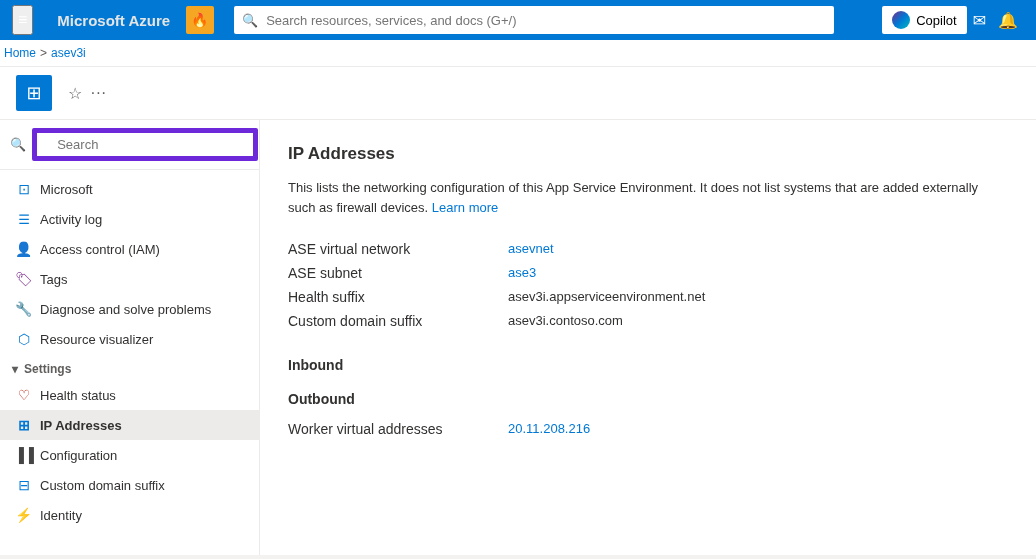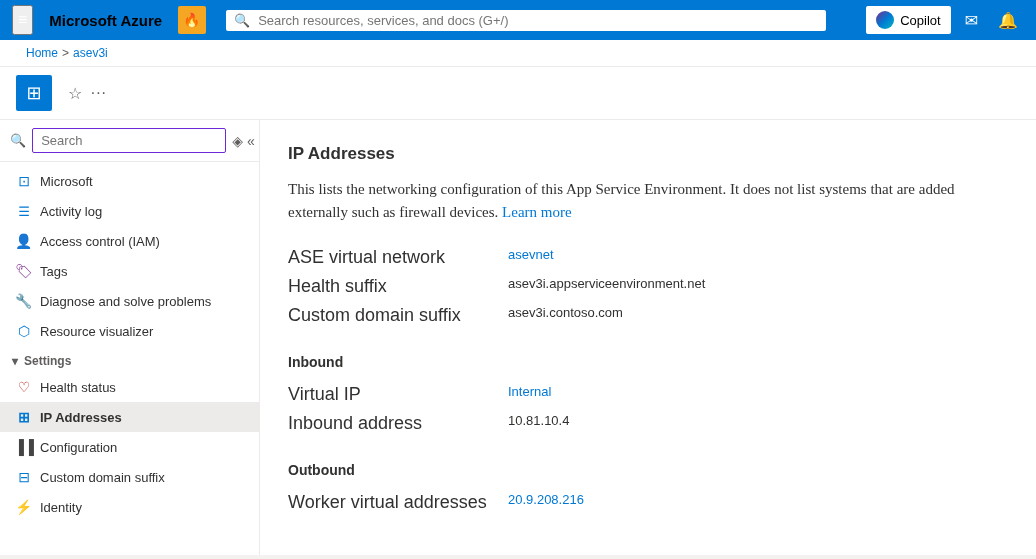"Microsoft Azure" .azure-logo { color: #000000 -> #e5e5e5; margin-left: none -> 8px }
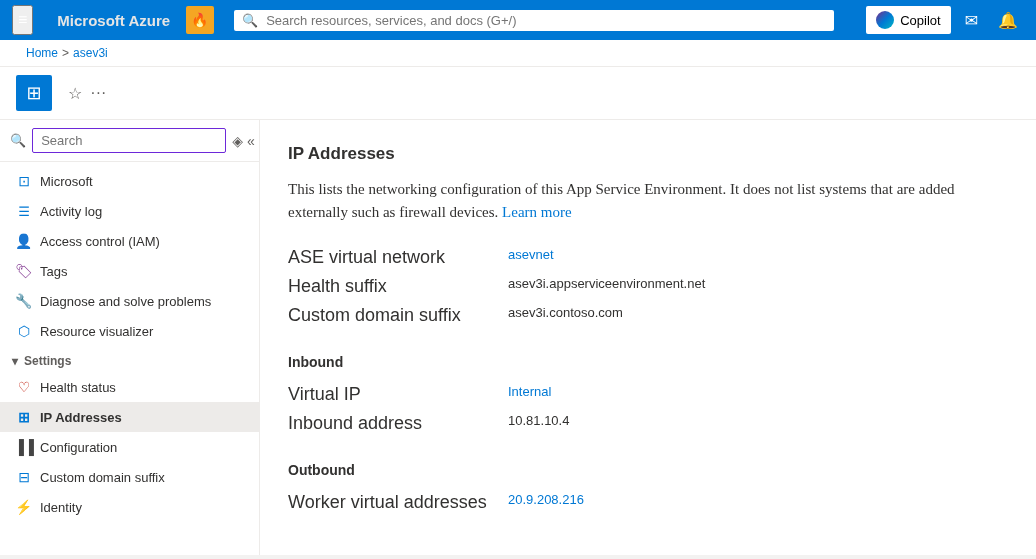"Search resources, services, and docs" .search-bar-container input { height: 21px -> 28px }
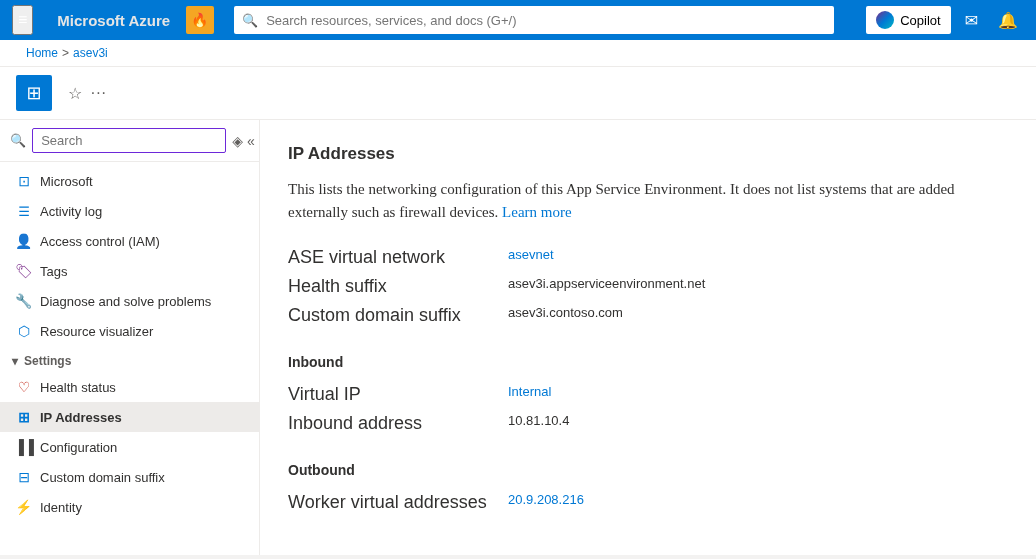"Copilot" .nav-right { gap: 8px -> none }
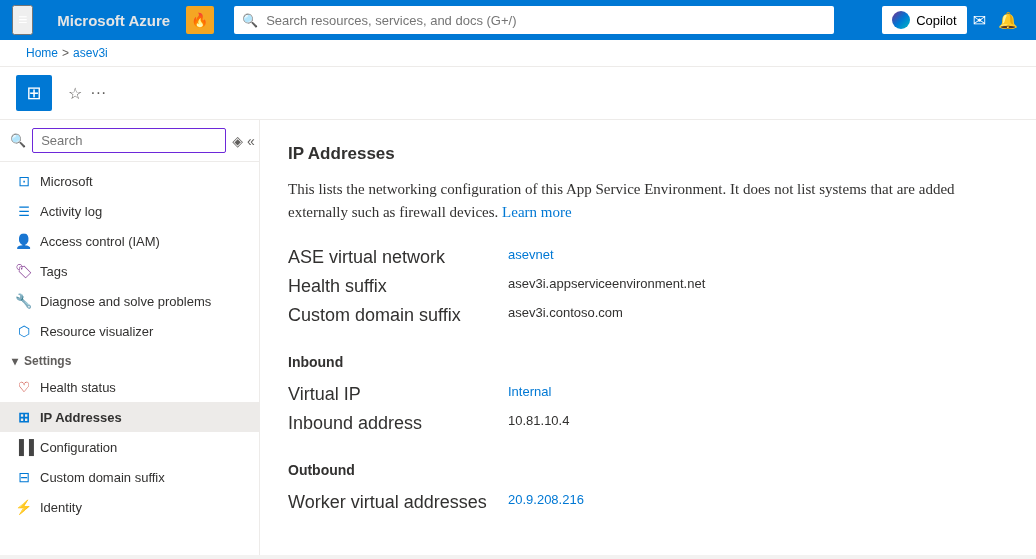"Home" .breadcrumb { padding: 6px 26px -> 6px 4px }
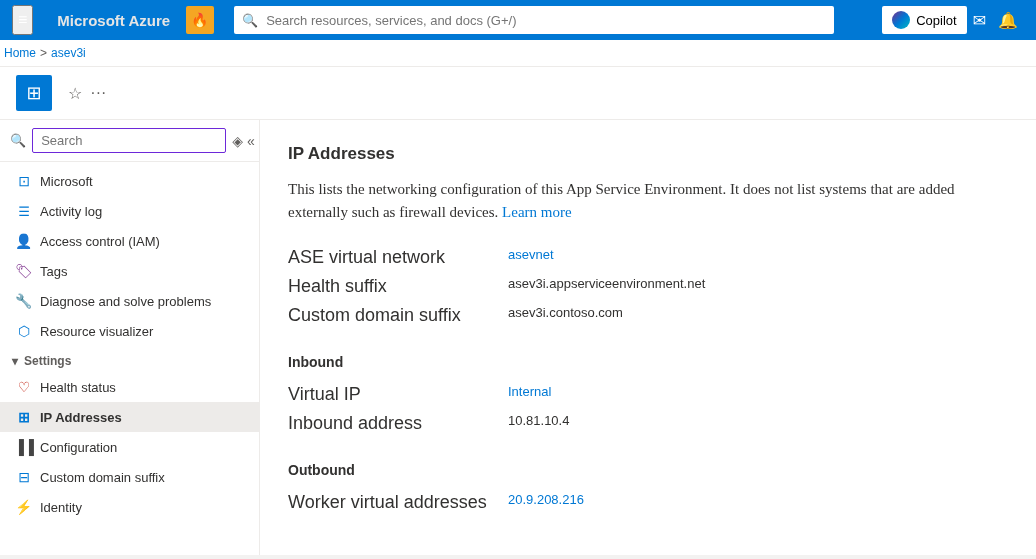"Search" .sidebar-search input { border: 1px solid #6d28d9 -> 5px solid #6d28d9; padding: 4px 8px -> 4px 20px }
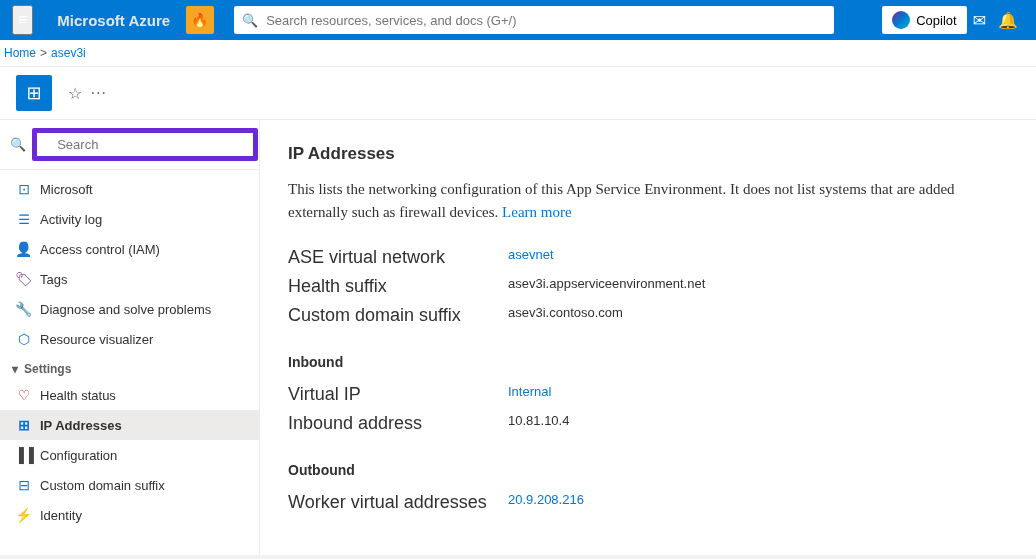"This lists the networking configuration" .info-text { font-family: Liberation Serif, serif -> none; font-size: 15px -> 13px }
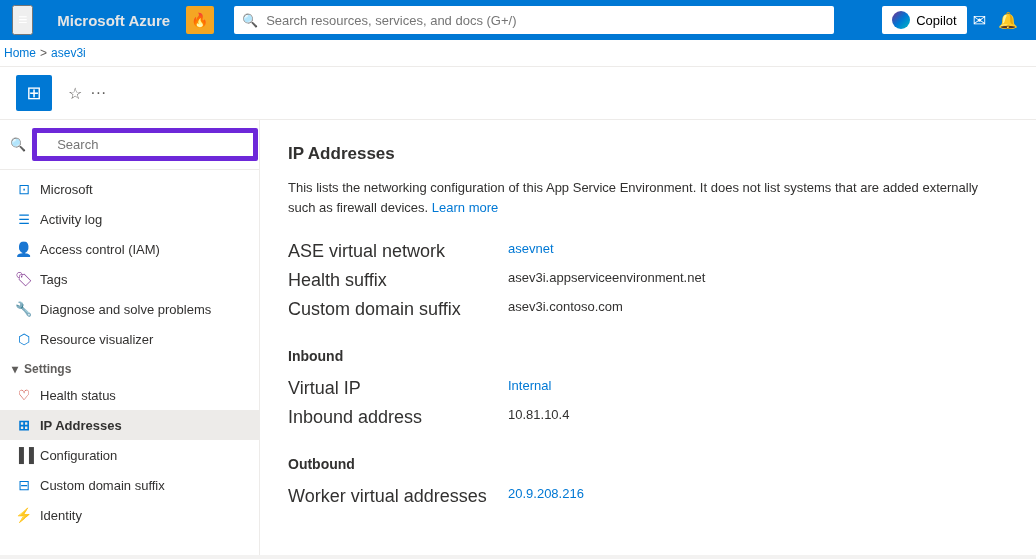"ASE virtual network" .detail-table tr td:first-child { font-size: 18px -> 14px }
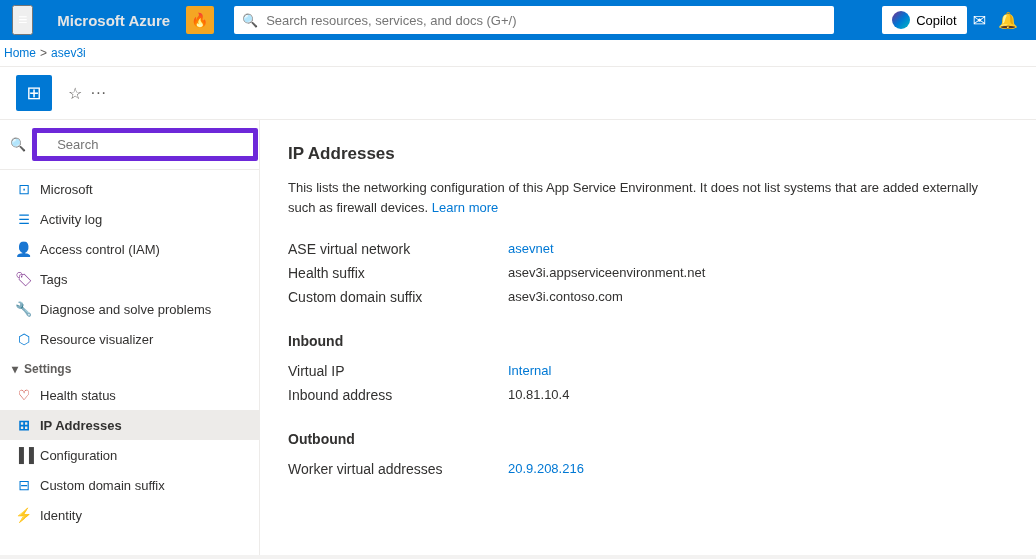"ASE subnet" tr { html: none -> <tr> <td>ASE subnet</td> <td><a>ase3</a></td> </tr> }
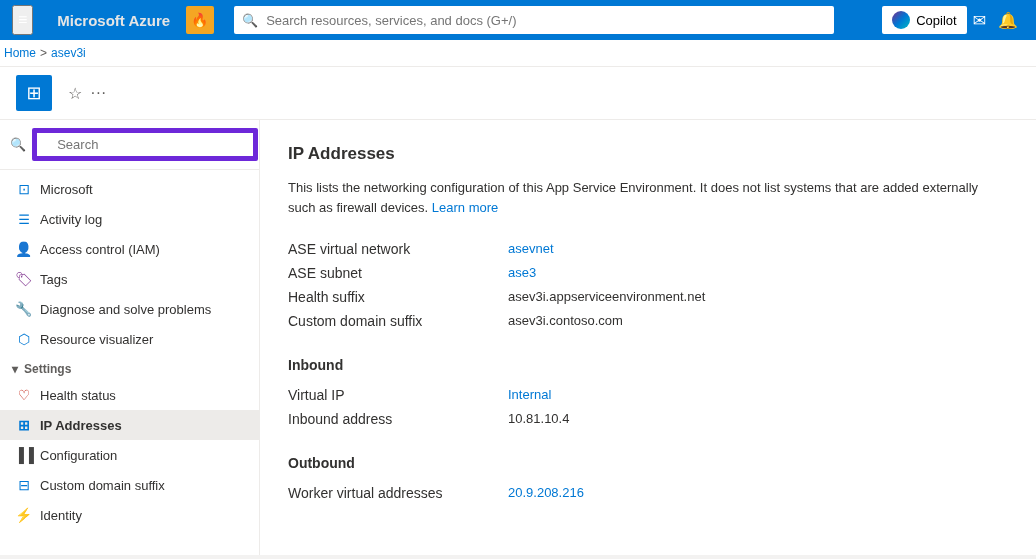"Virtual IP" table.detail-table { html: <table> <tbody> <tr> <td>Virtual IP</td> <td><a>Internal</a></td> </tr> <tr> <td>Inbound address</td> <td>10.81.10.4</td> </tr> </tbody> </table> -> none }
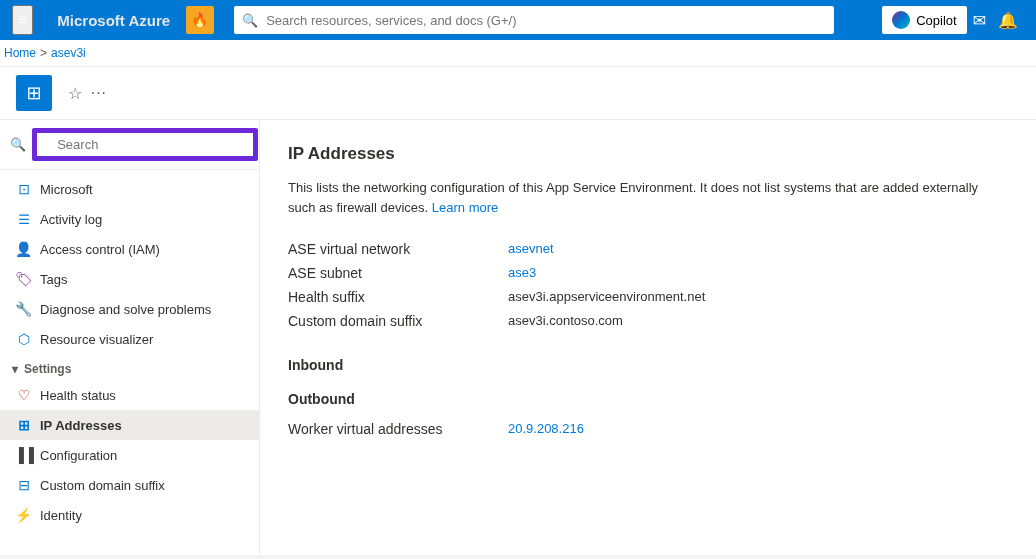"20.9.208.216" a { text: 20.9.208.216 -> 20.11.208.216 }
